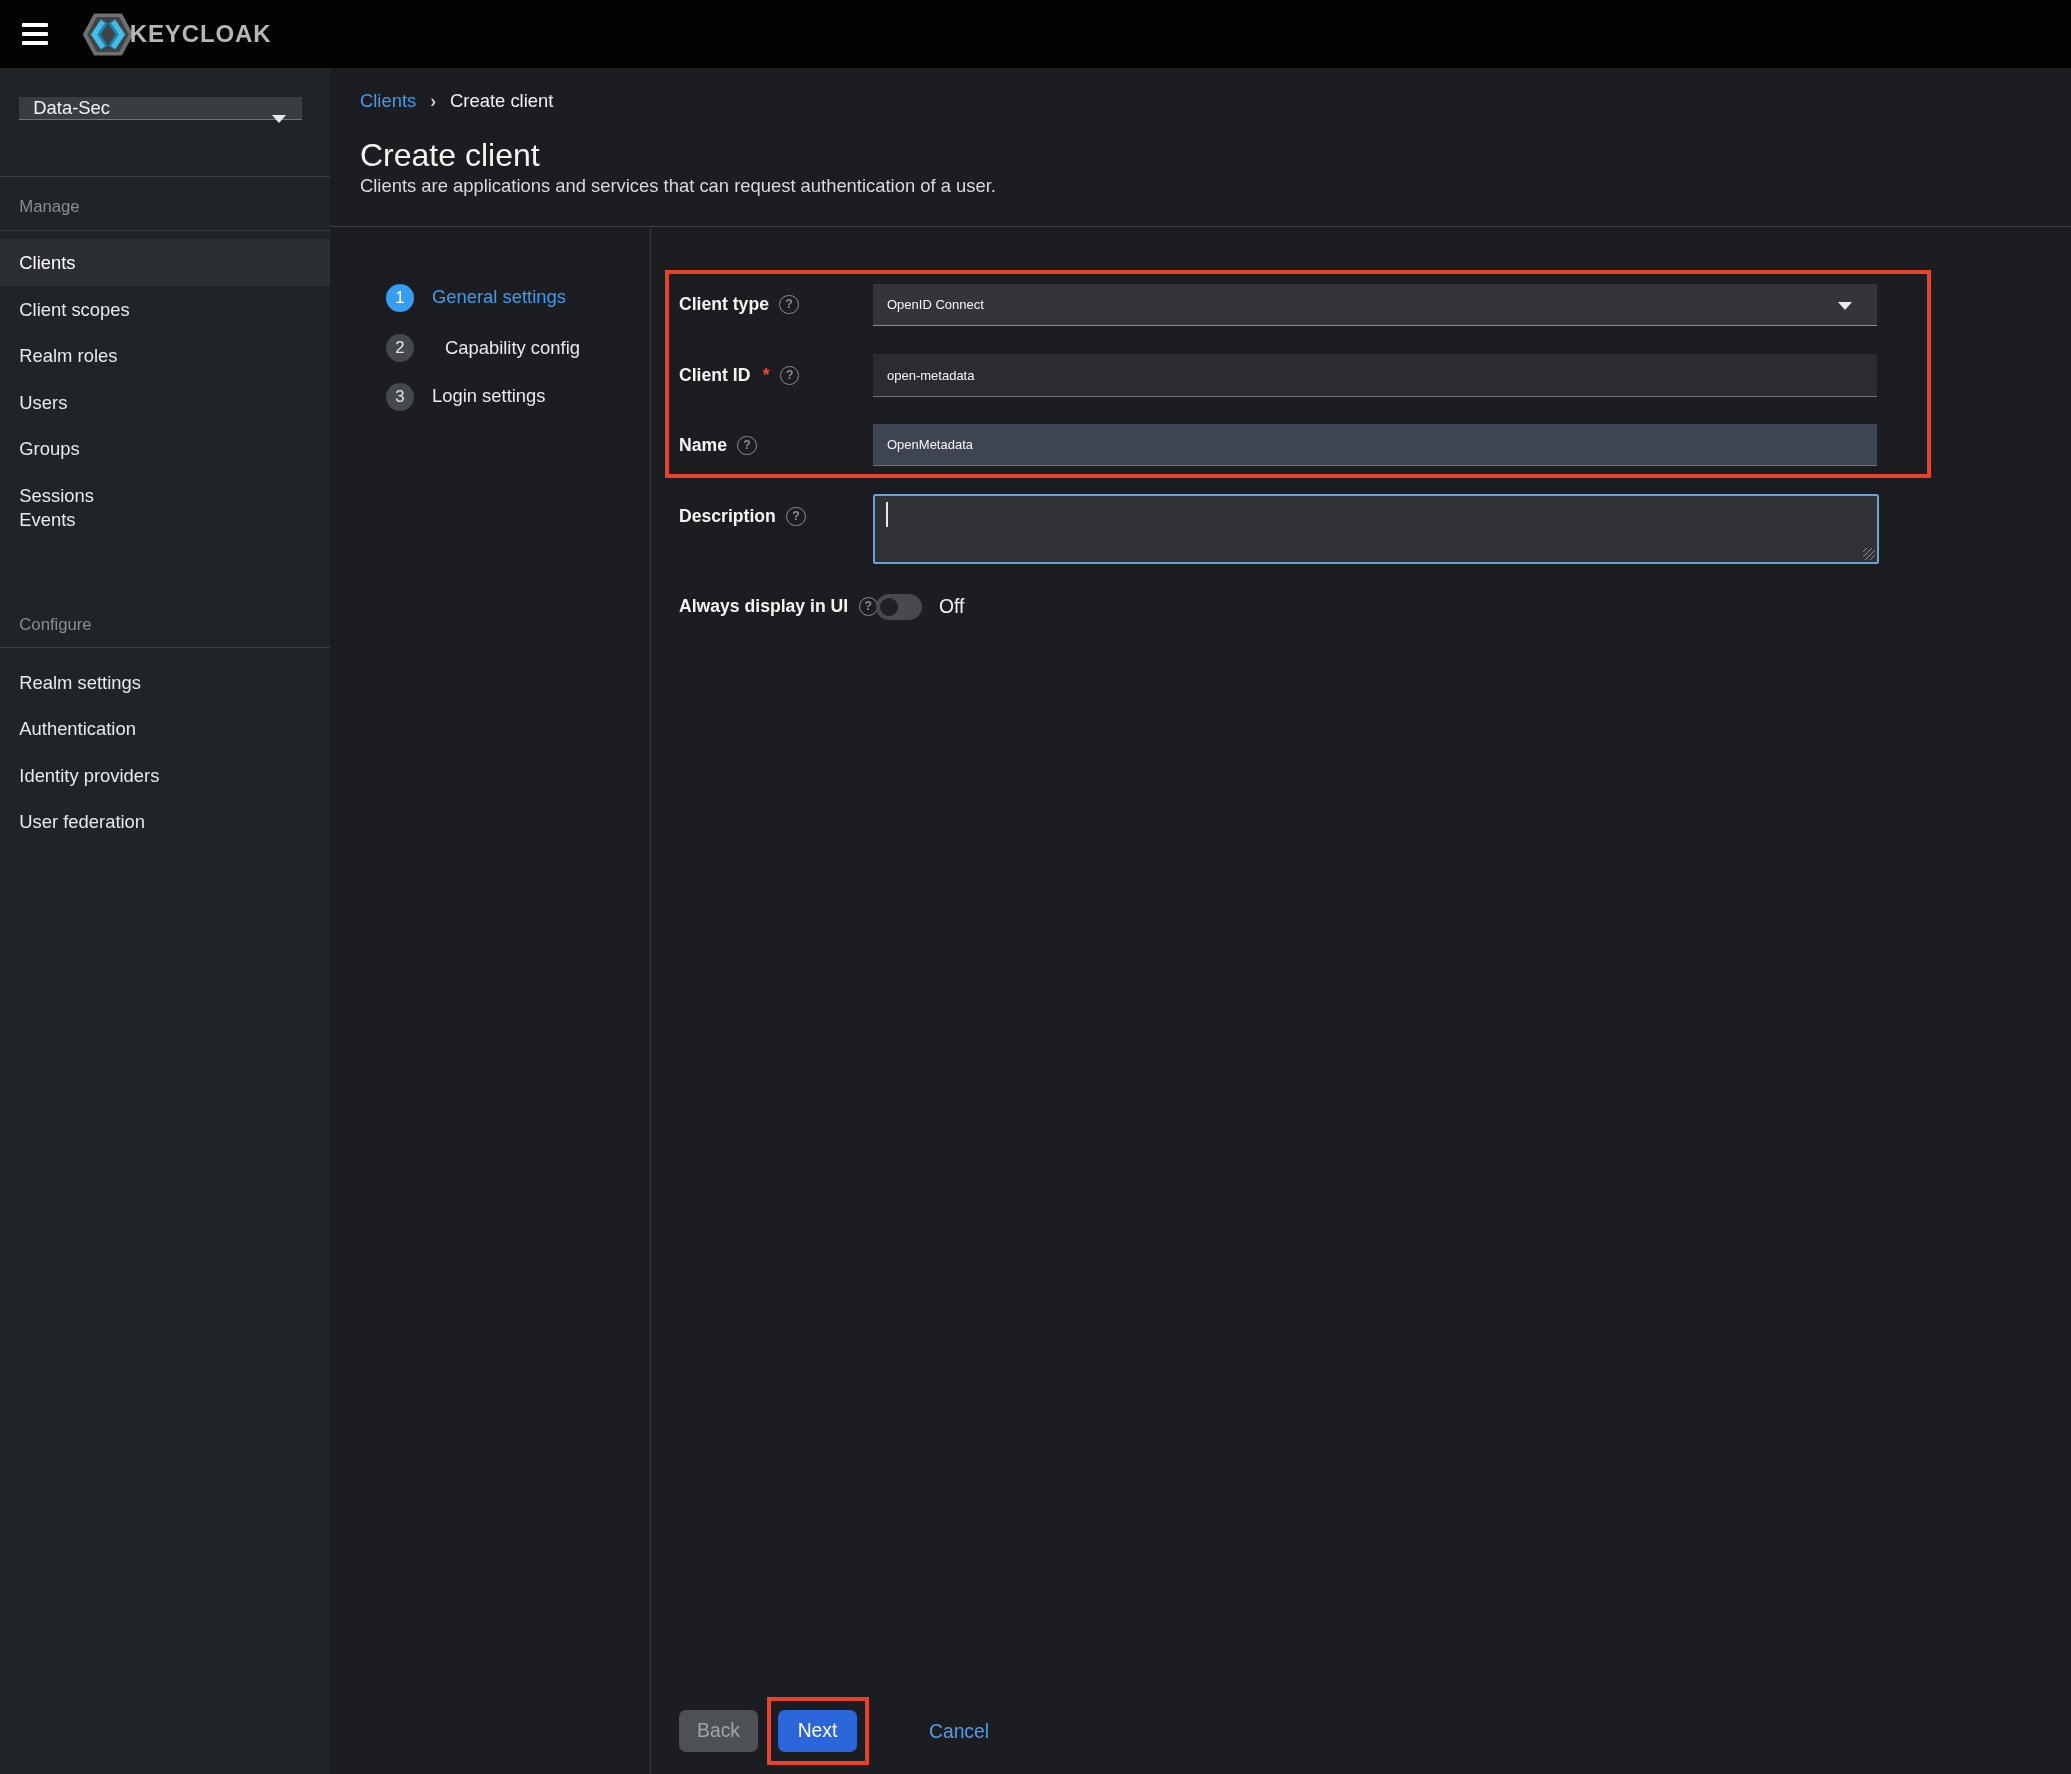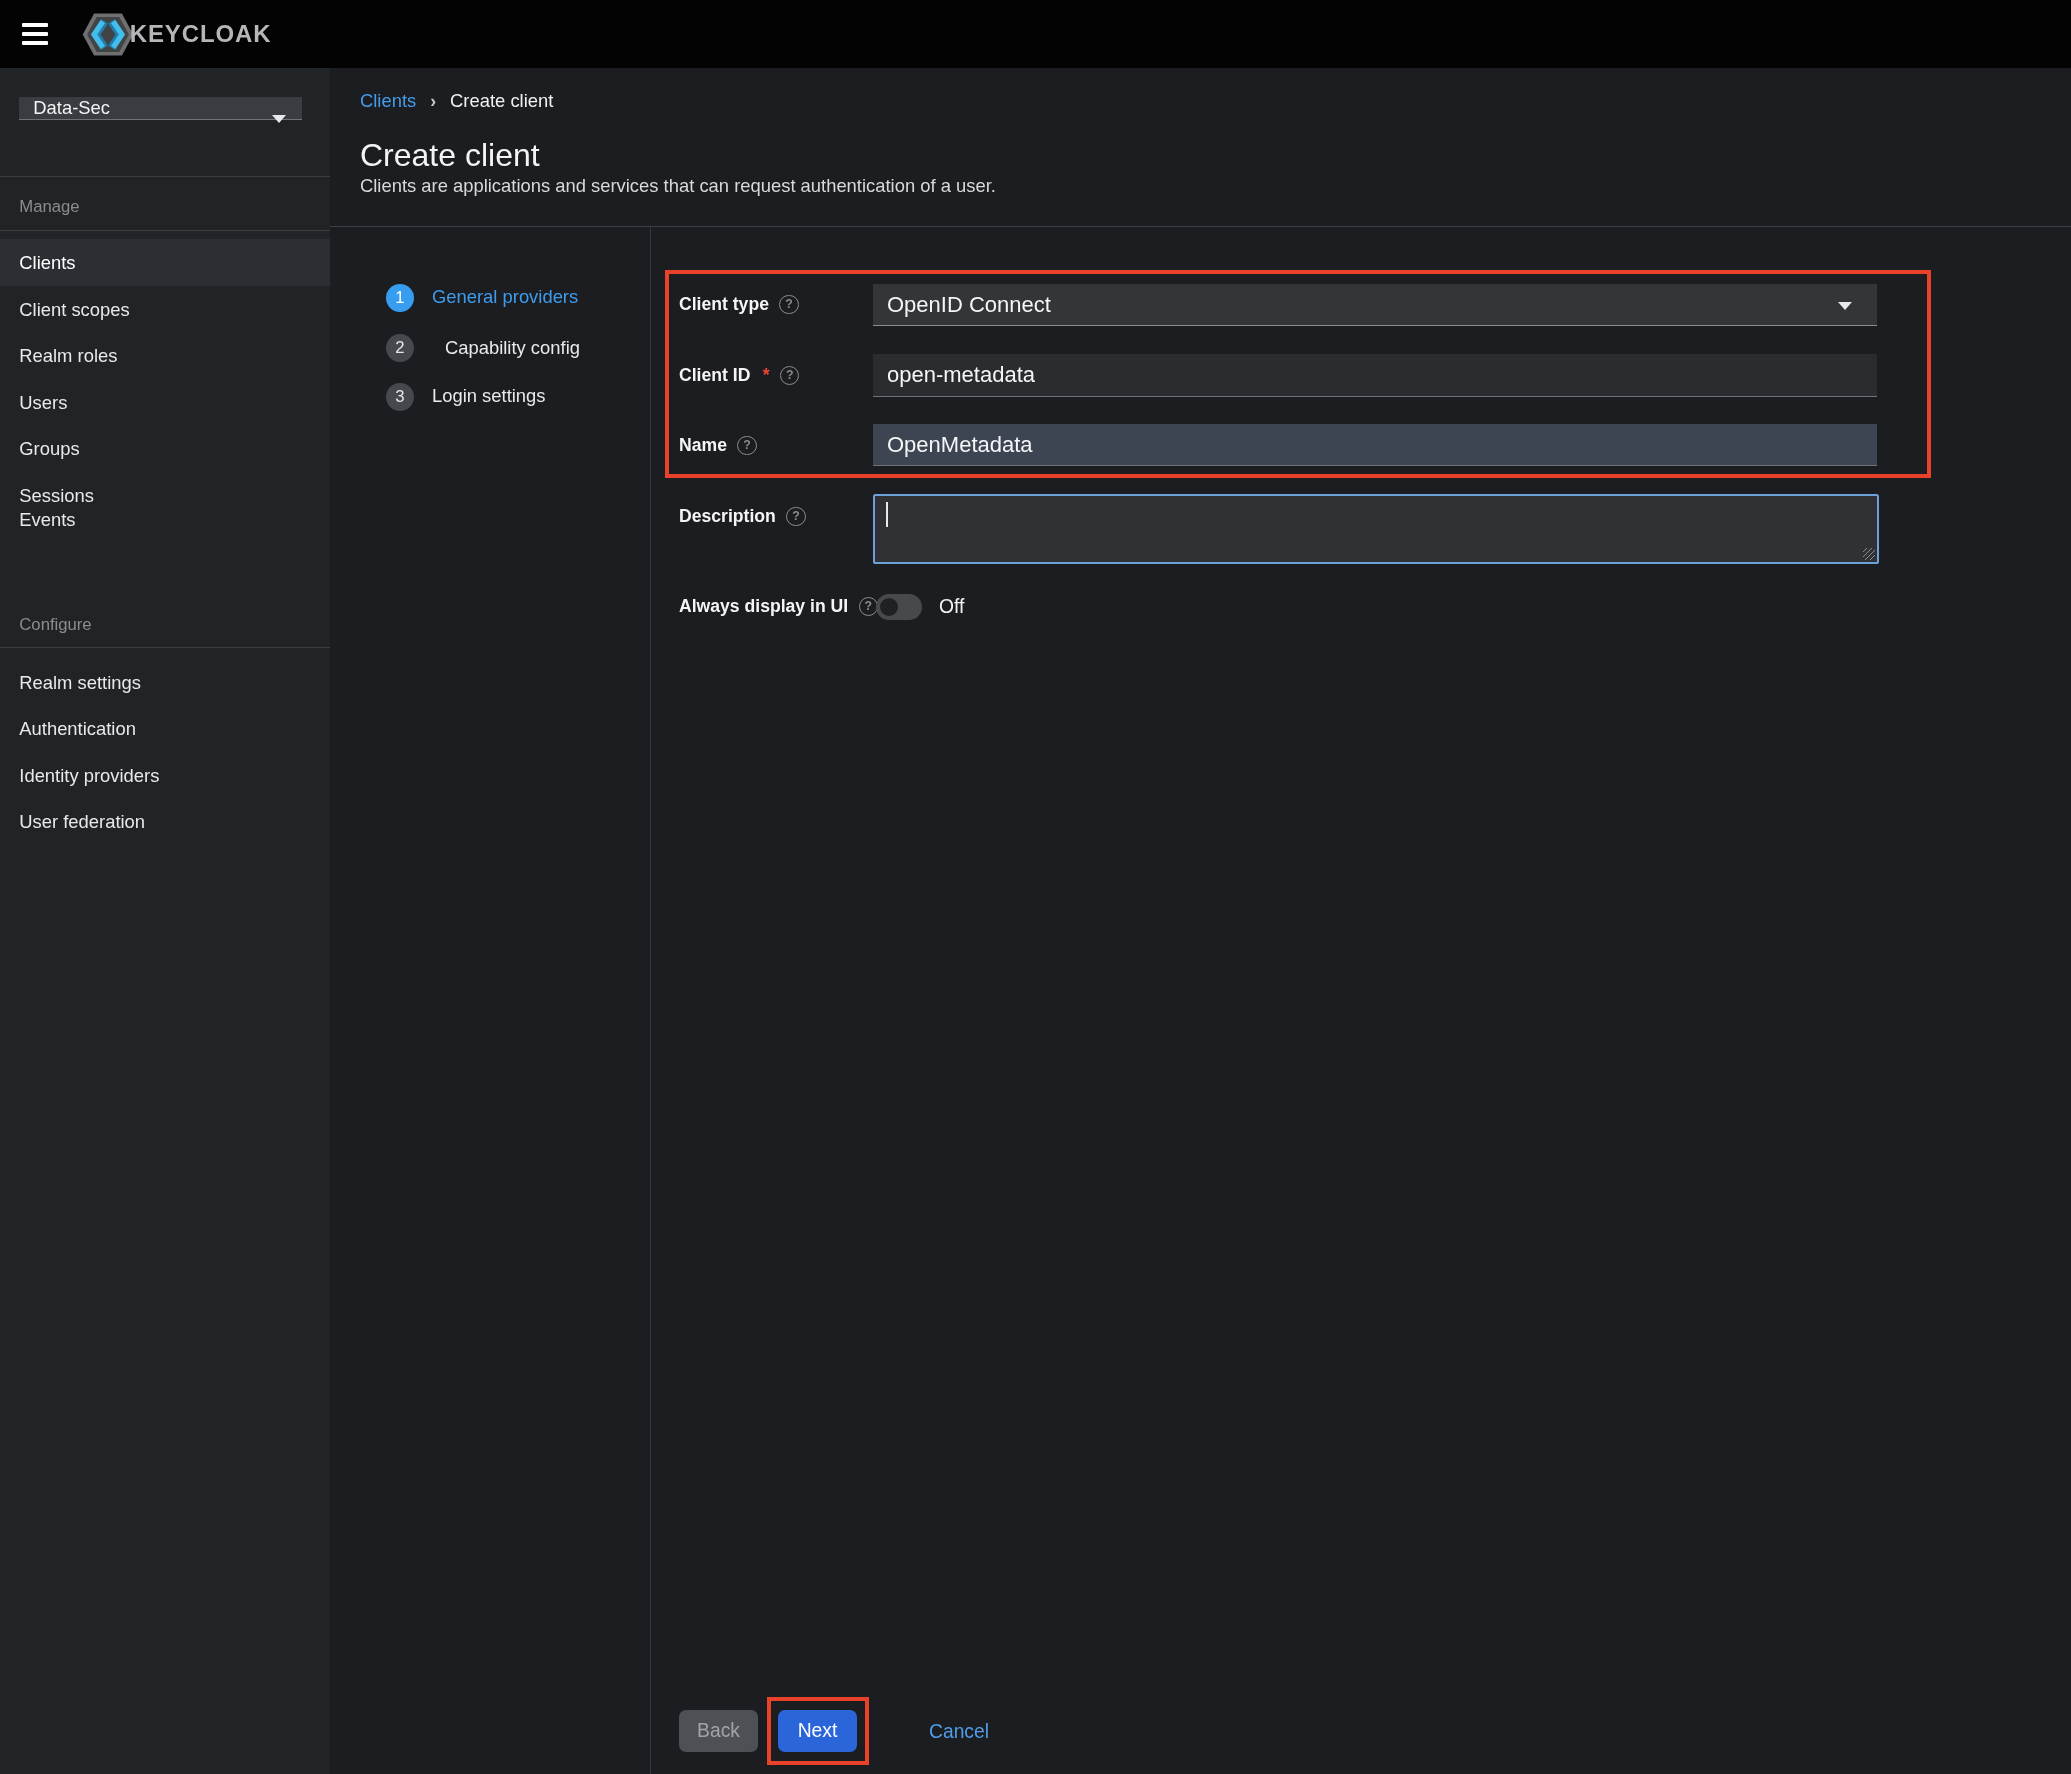"General providers" div.abs { text: providers -> settings }
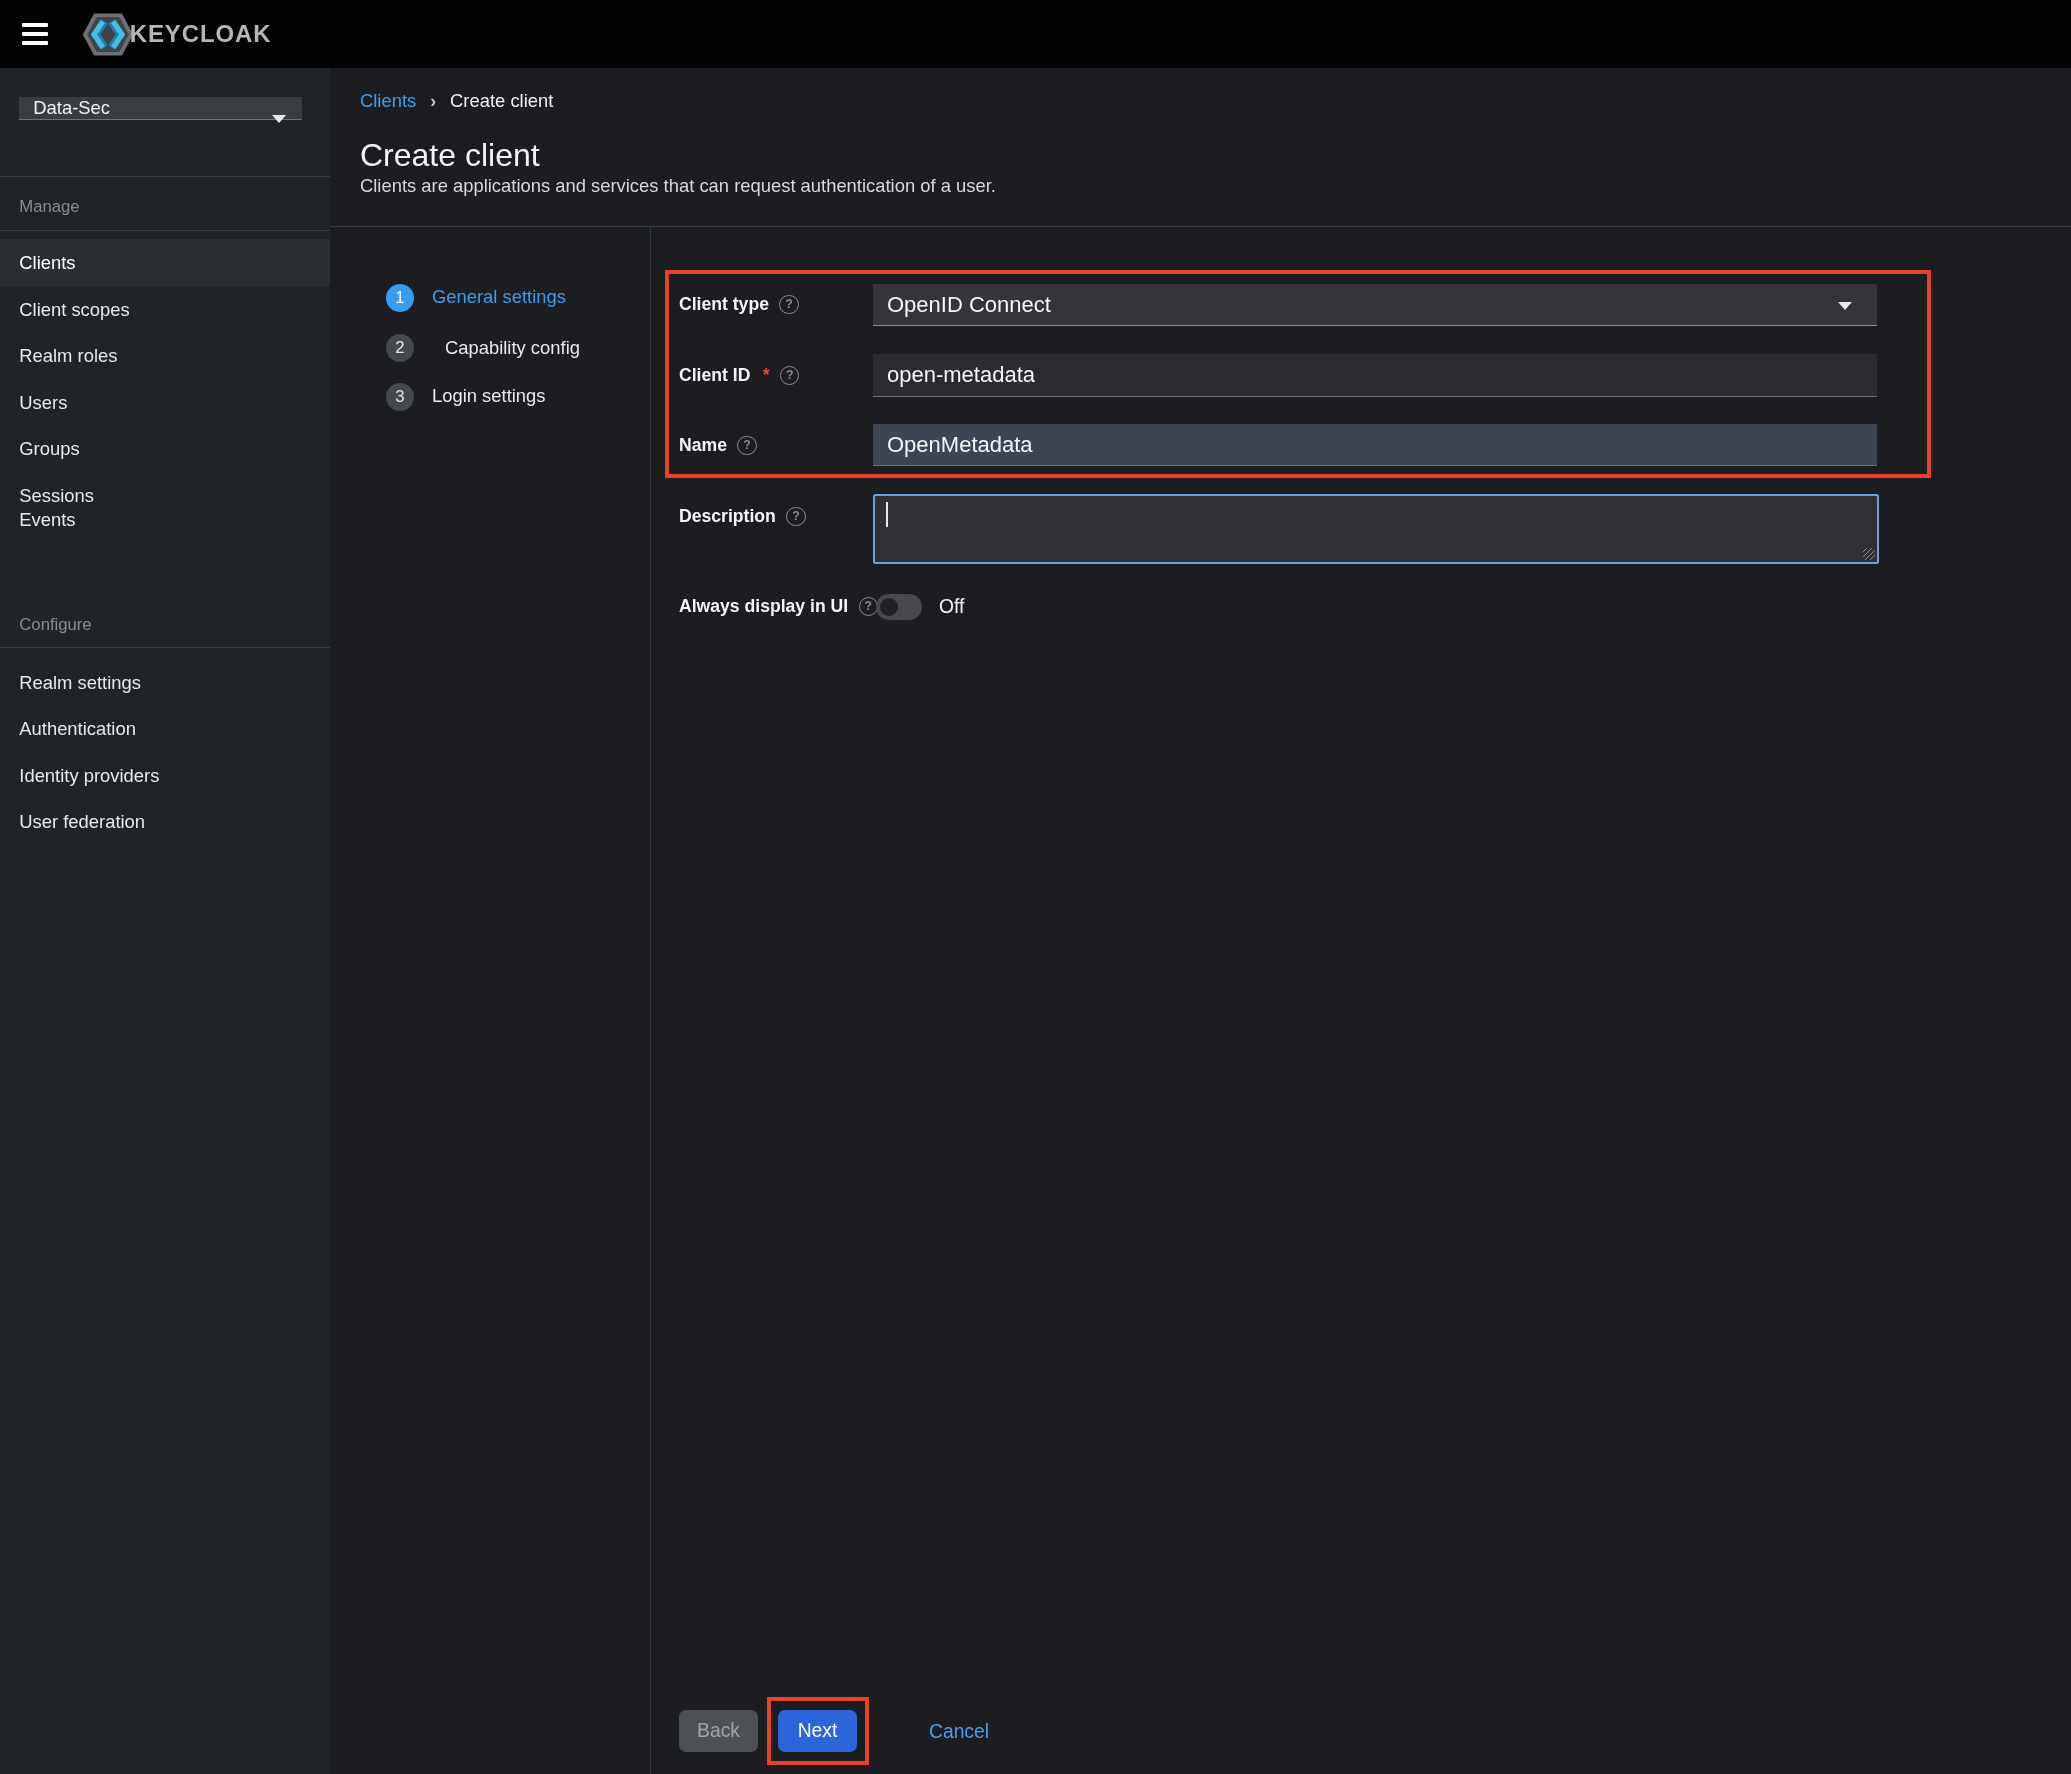"OpenID Connect" .fld { font-size: 22px -> 13px }
